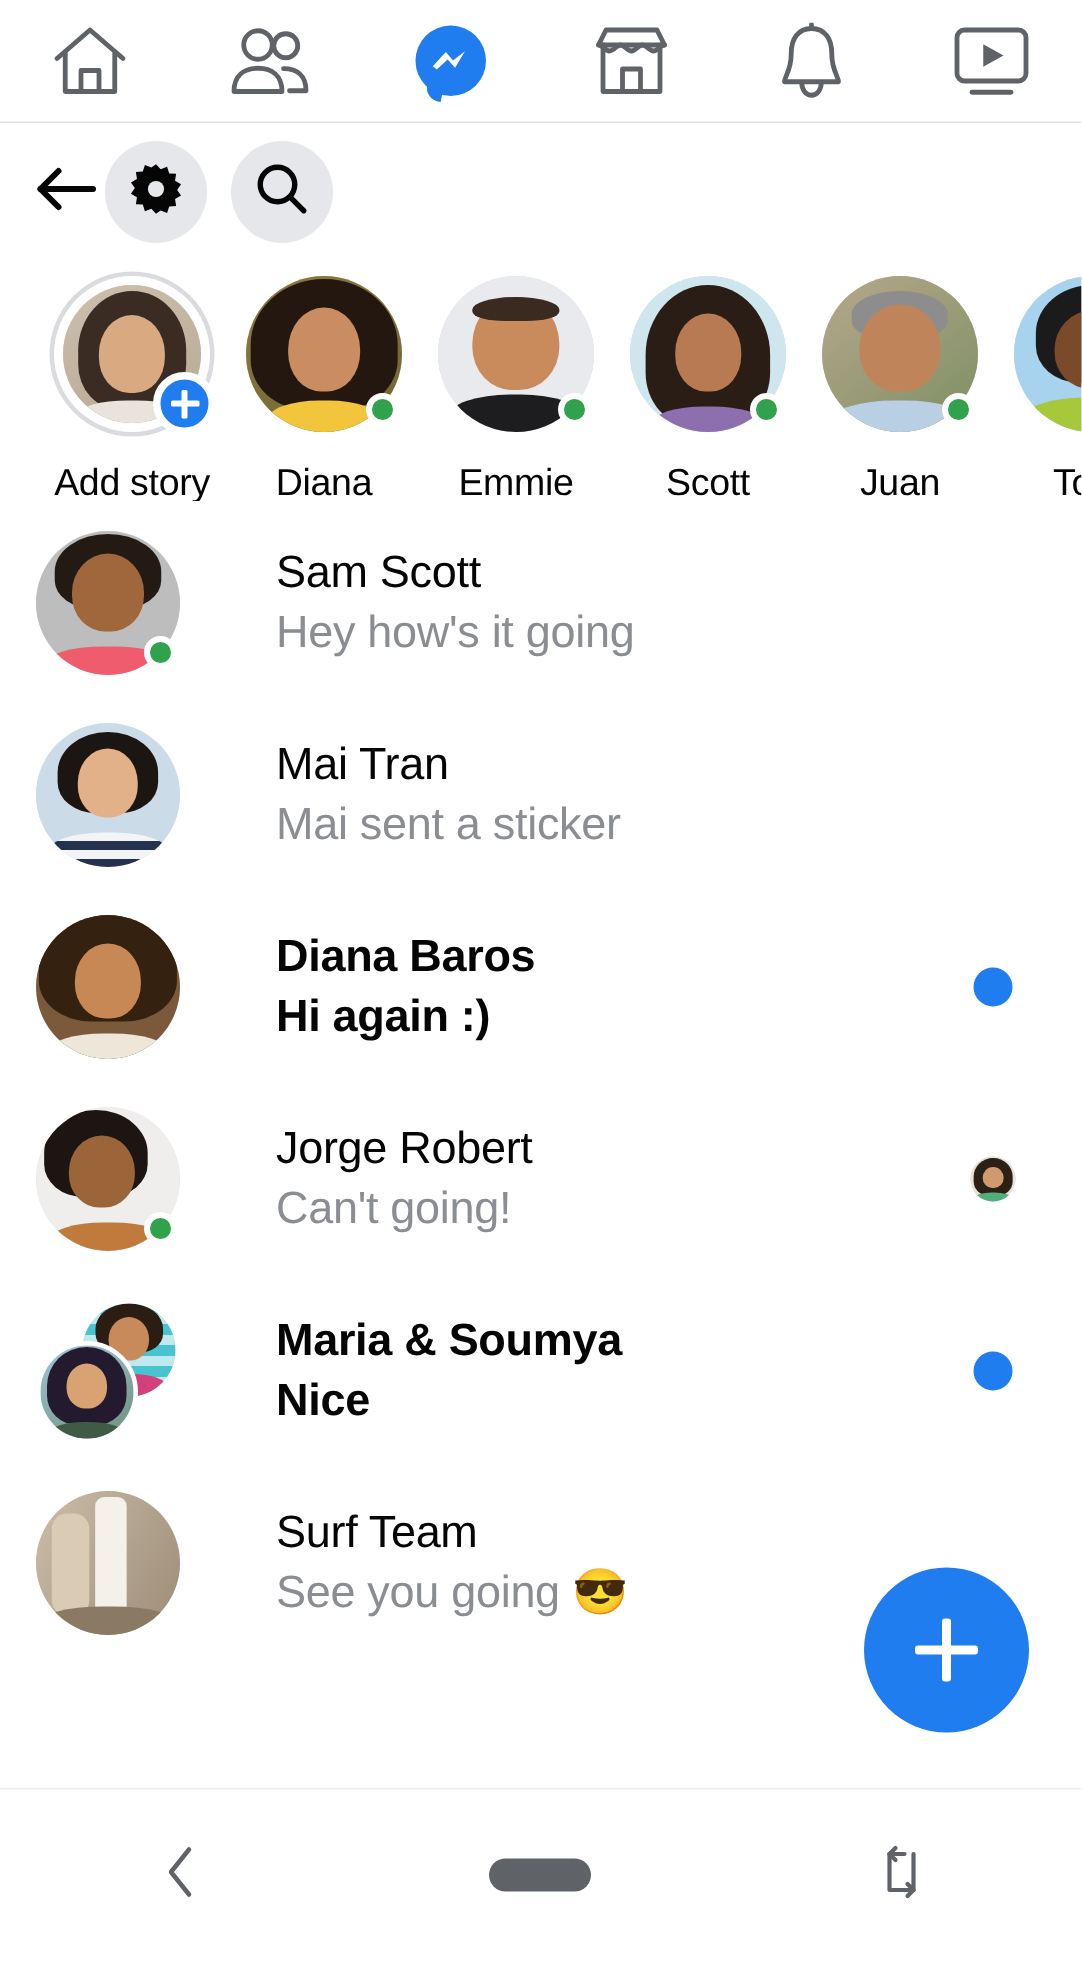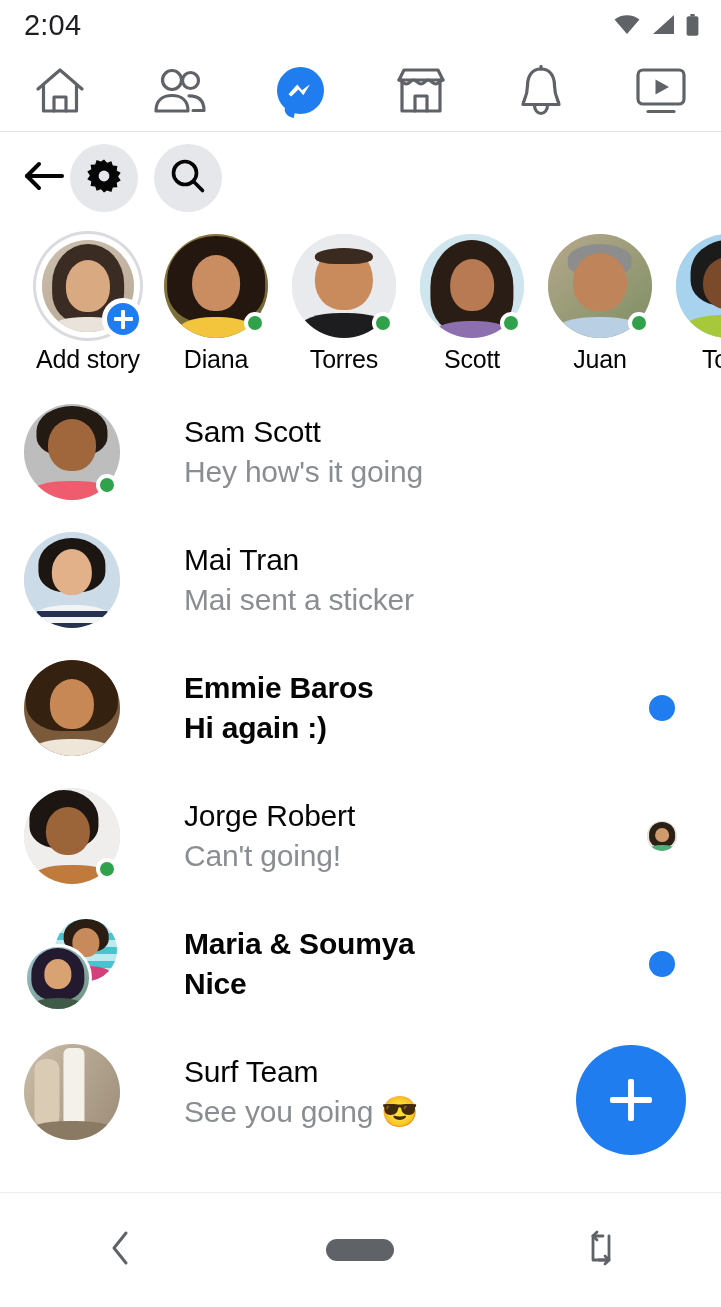"2:04" div.statusbar { html: <div> <div>2:04</div> <div> <span> <svg> <path></path> </svg> </span> <span> <svg> <path></path> </svg> </span> <span> <svg> <rect></rect> <rect></rect> </svg> </span> </div> </div> -> none }
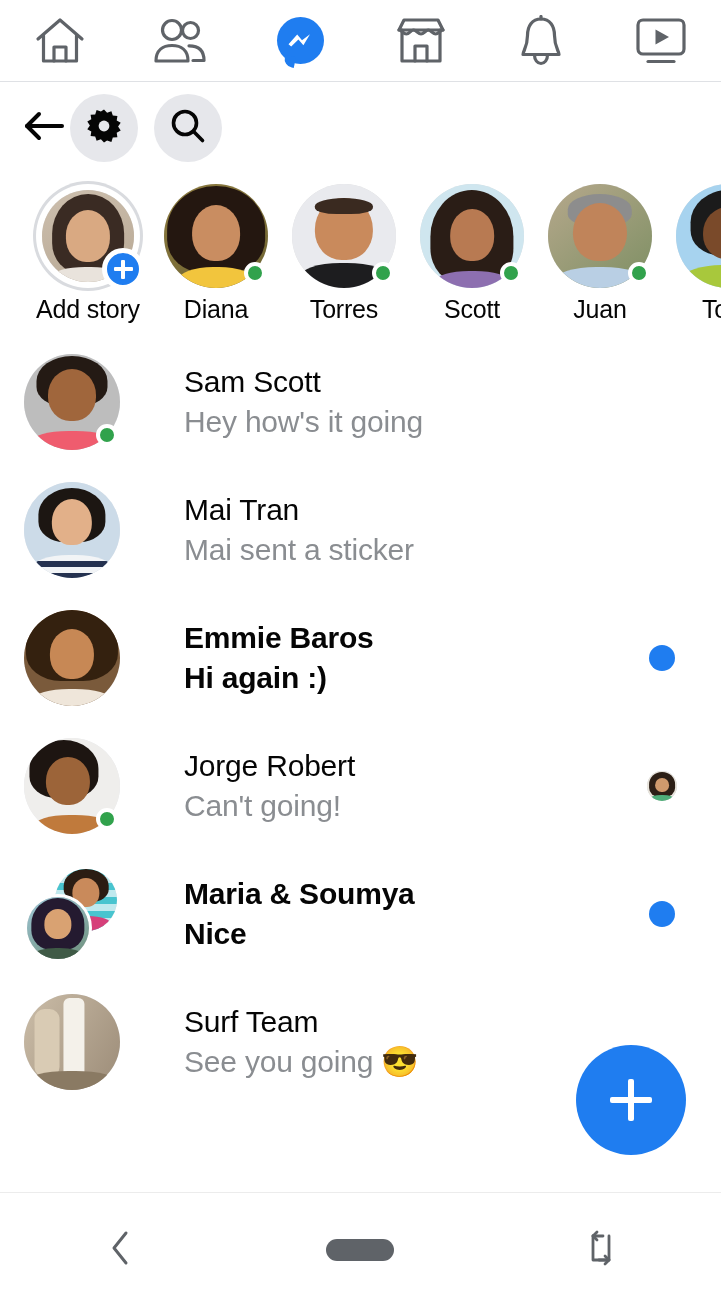"Add story" .story-name { margin-top: 7px -> 20px }
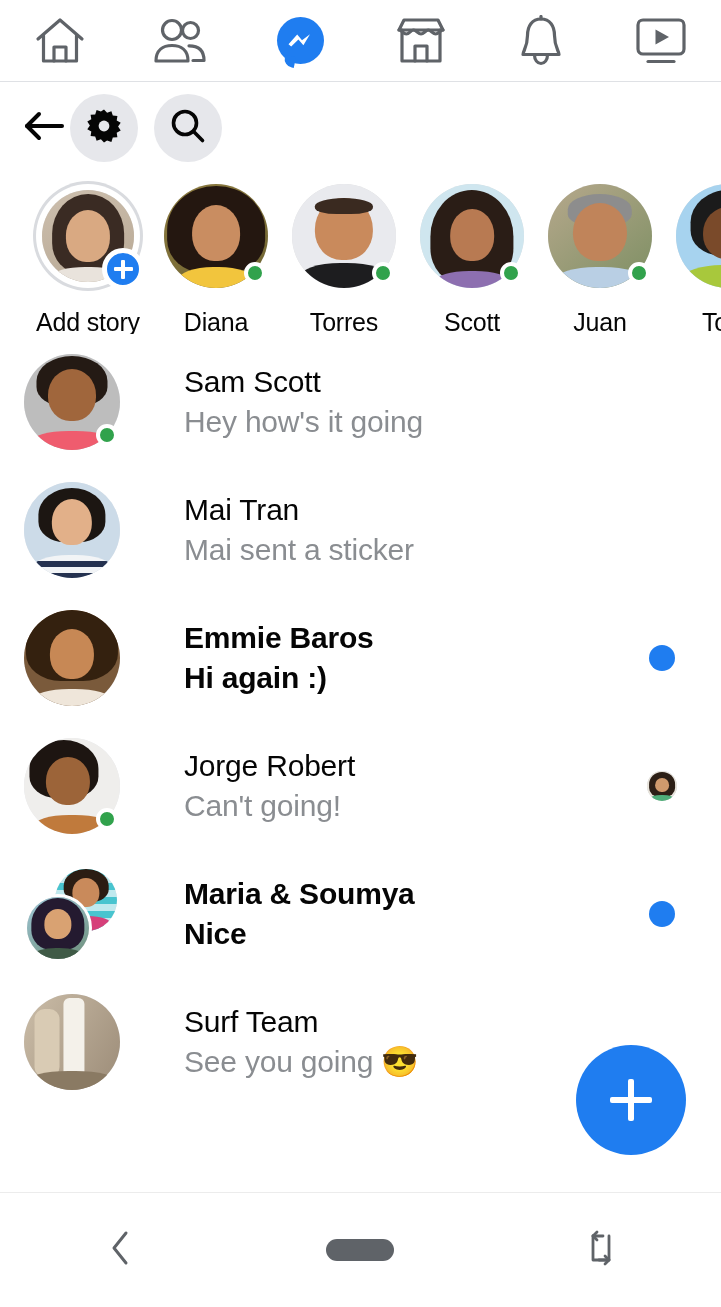"Torres" div.story-name { text: Torres -> Emmie }
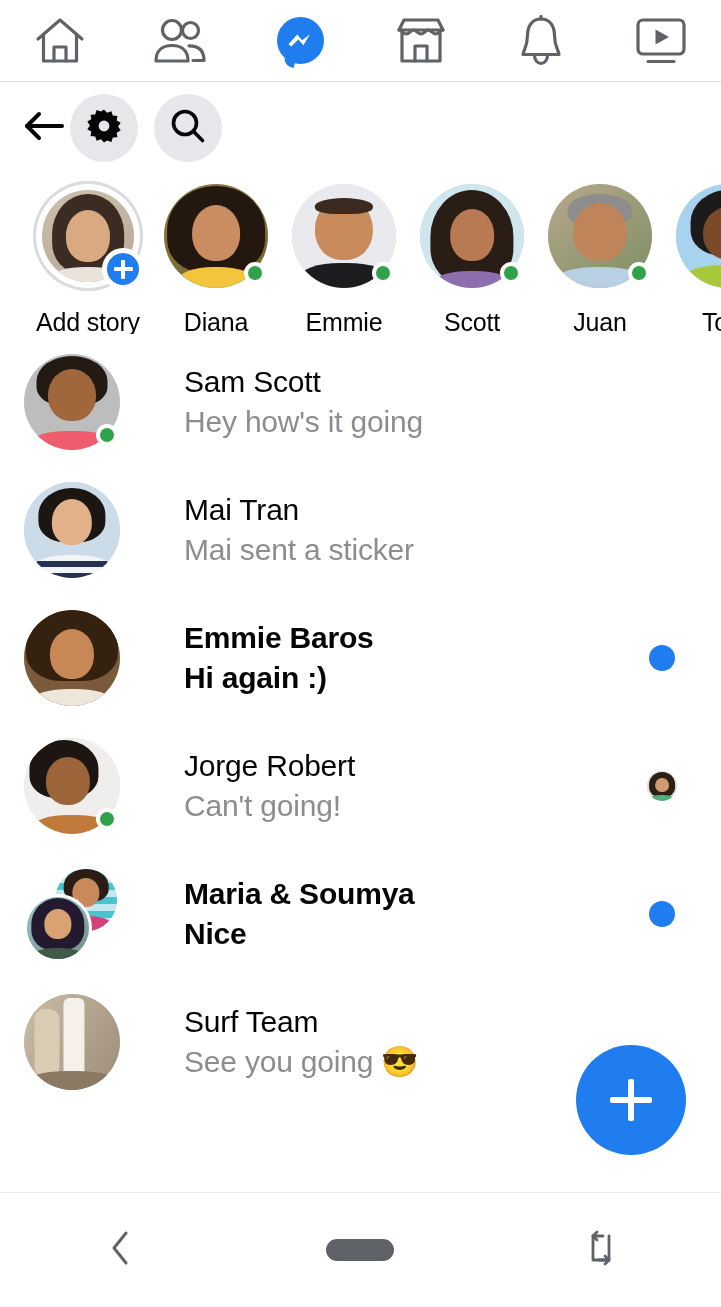"Emmie Baros" div.c-name { text: Emmie -> Diana }
